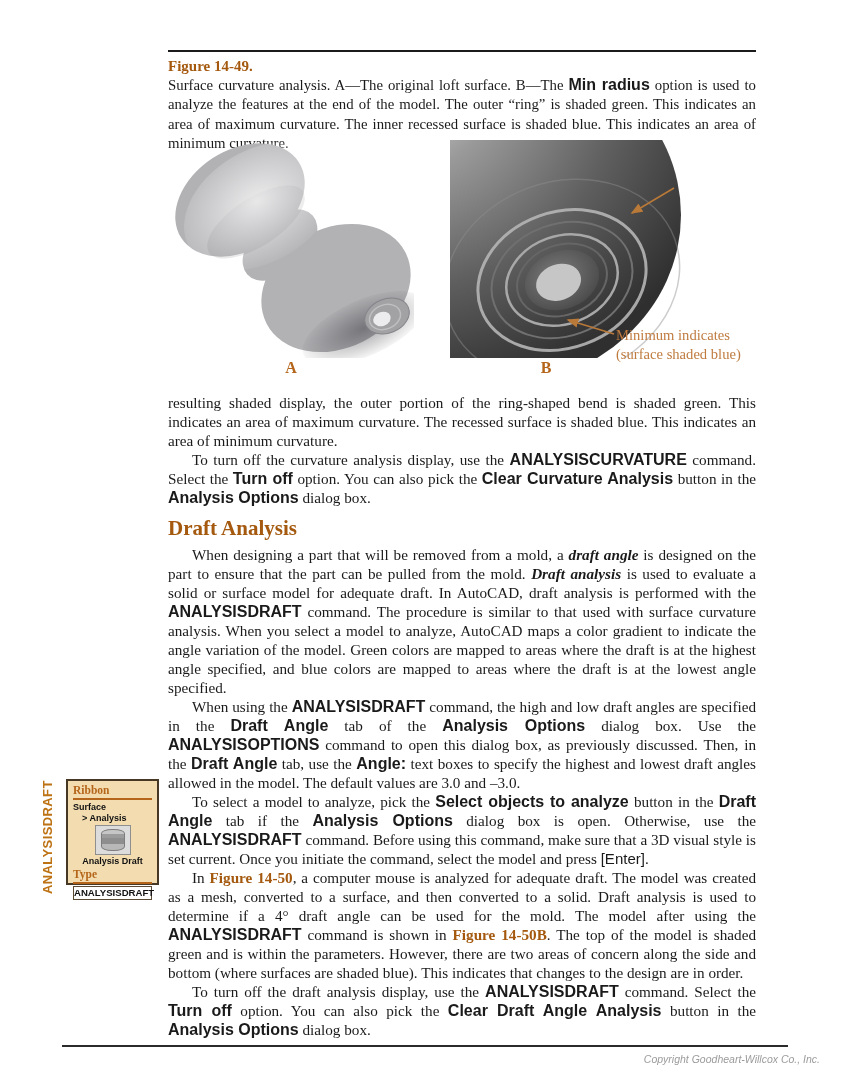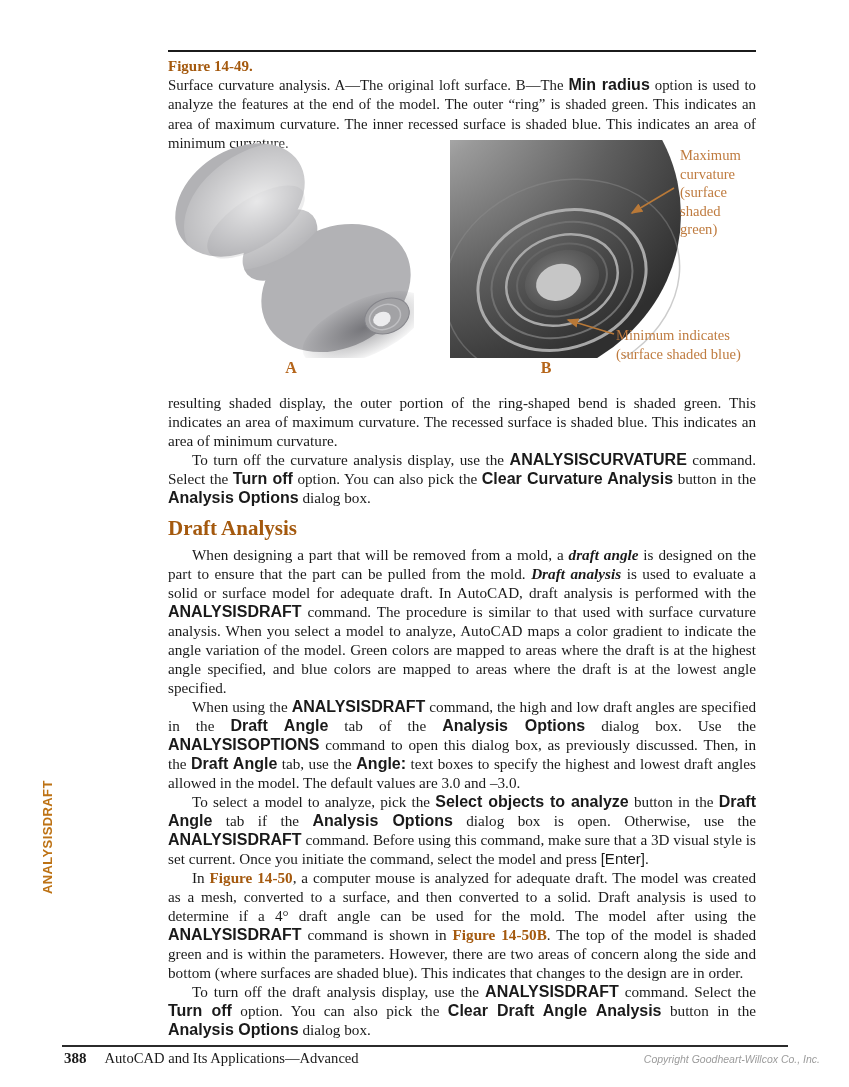"Maximum curvature (surface shaded green)" div.annot { html: <div>Maximum curvature (surface shaded green)</div> -> none }
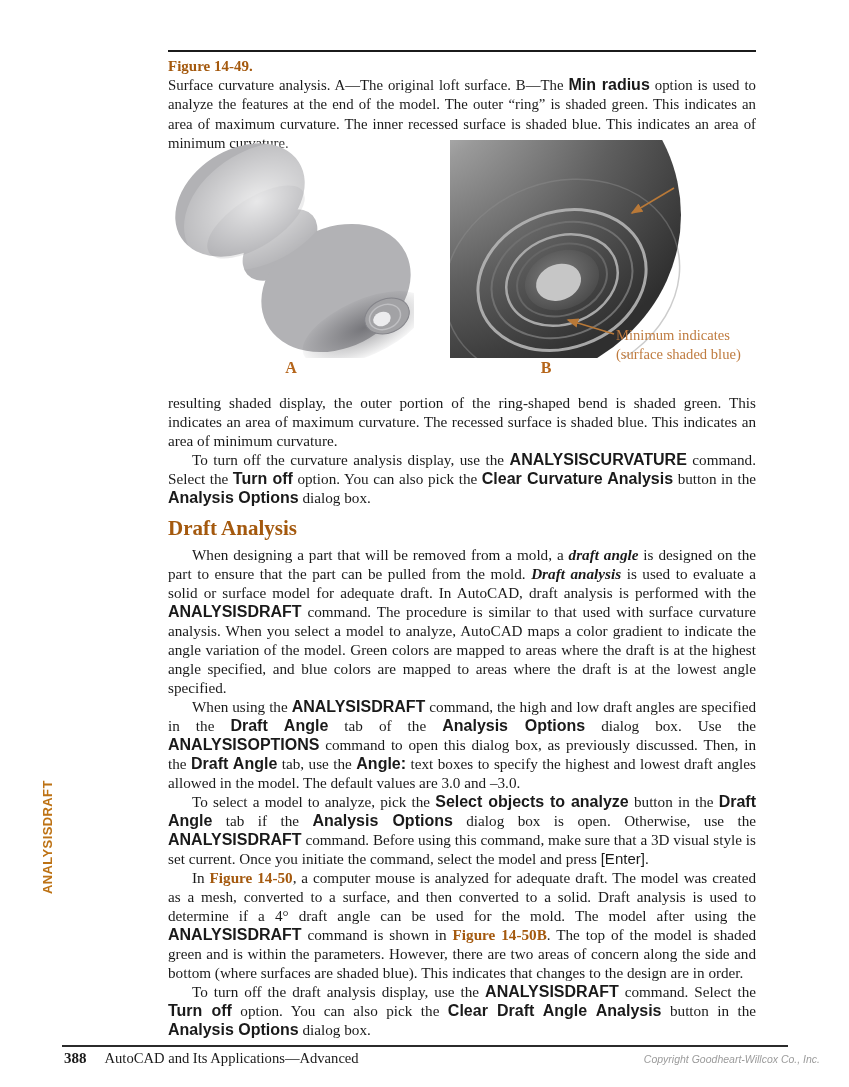"Ribbon" div.ribbon-box { html: none -> <div> <div>Ribbon</div> <div></div> <div>Surface</div> <div>&gt; Analysis</div> <div> <div></div> </div> <div>Analysis Draft</div> <div>Type</div> <div></div> <div>ANALYSISDRAFT</div> </div> }
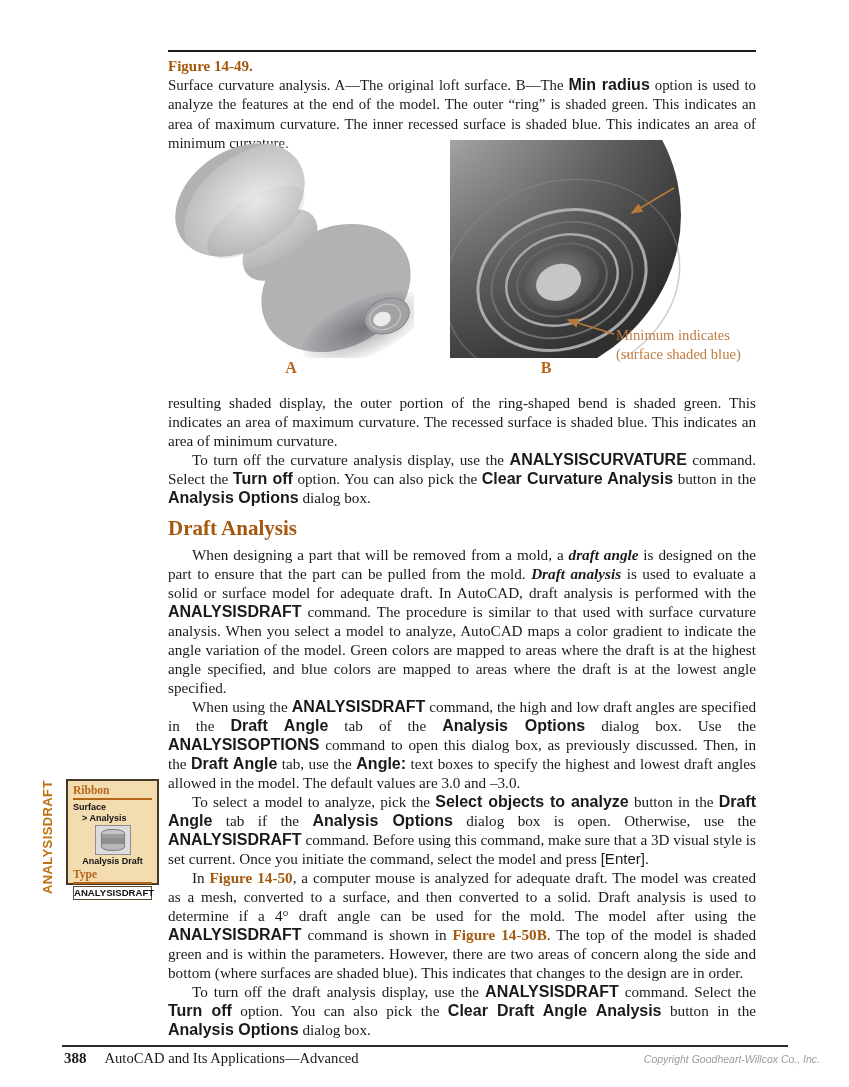"388 AutoCAD and Its" div.footer-left { html: <div> <span>388</span><span>AutoCAD and Its Applications—Advanced</span> </div> -> none }
